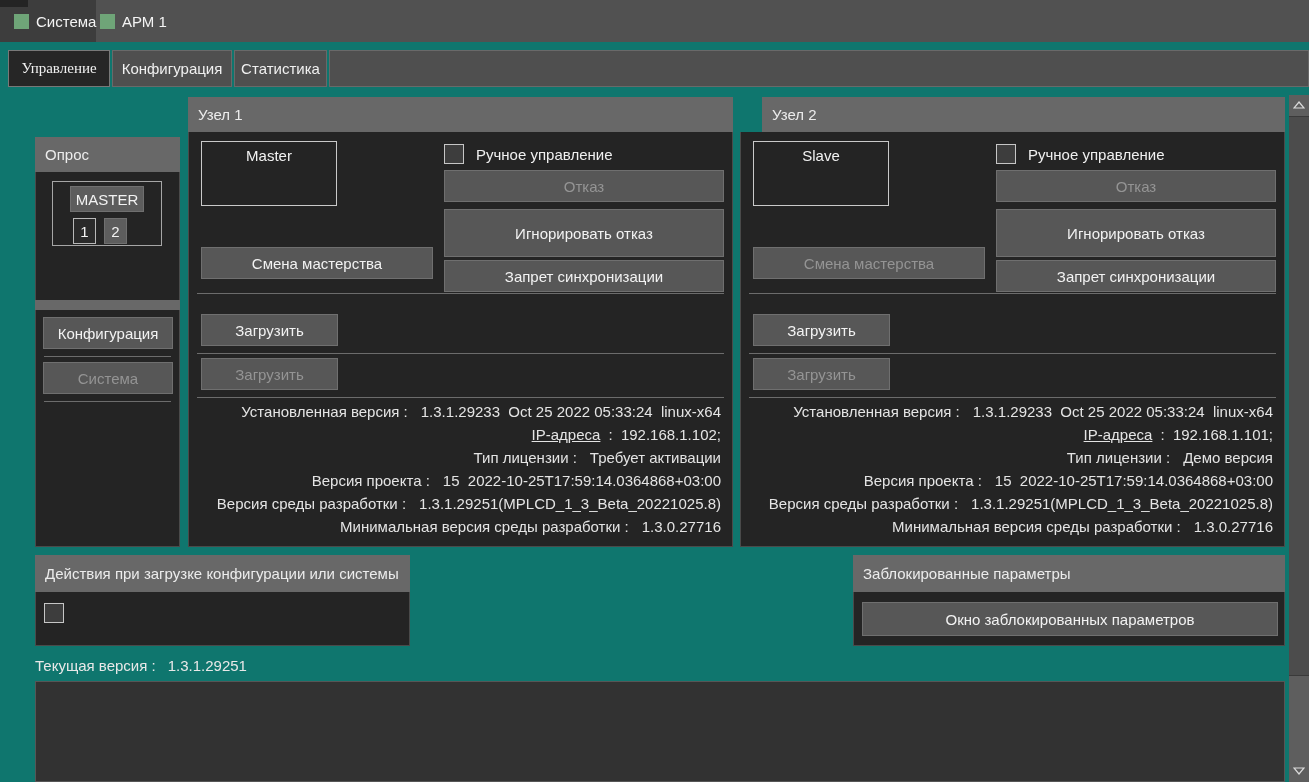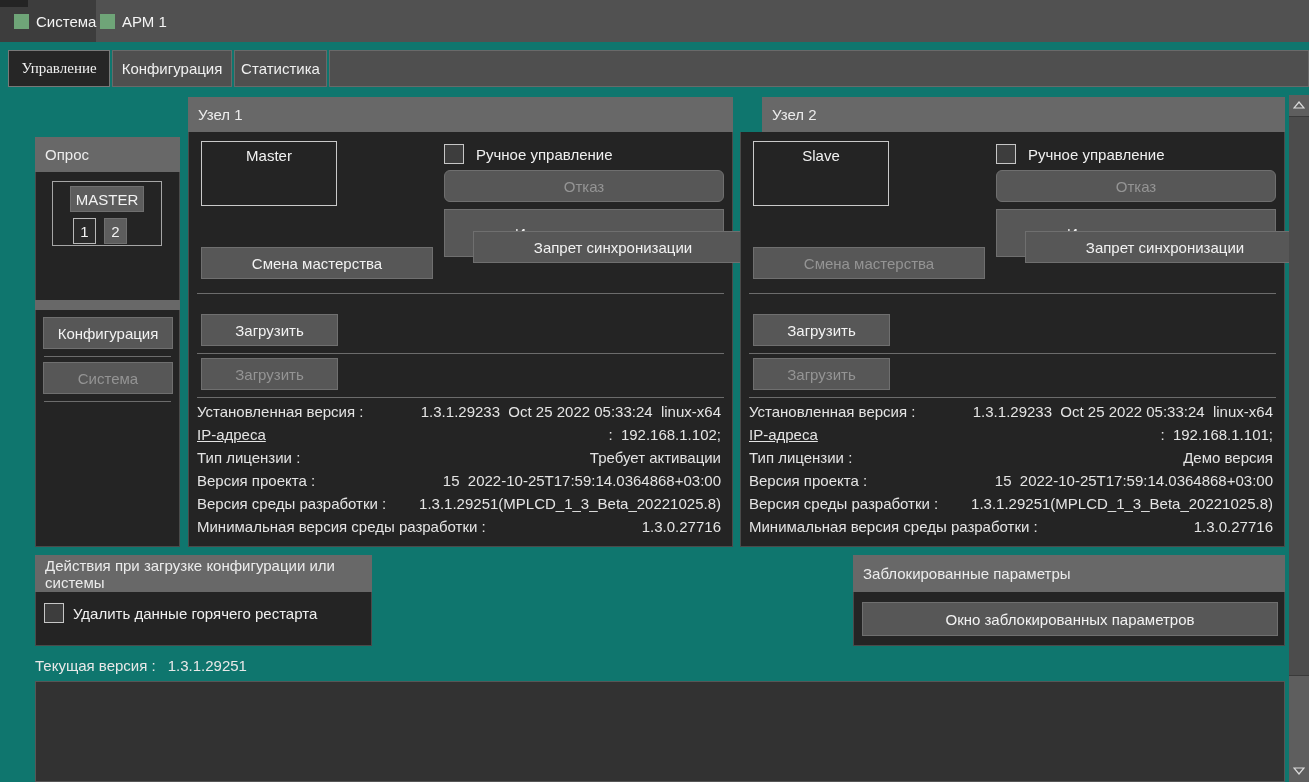"Отказ" .nb-fail { border-radius: 6px -> none }
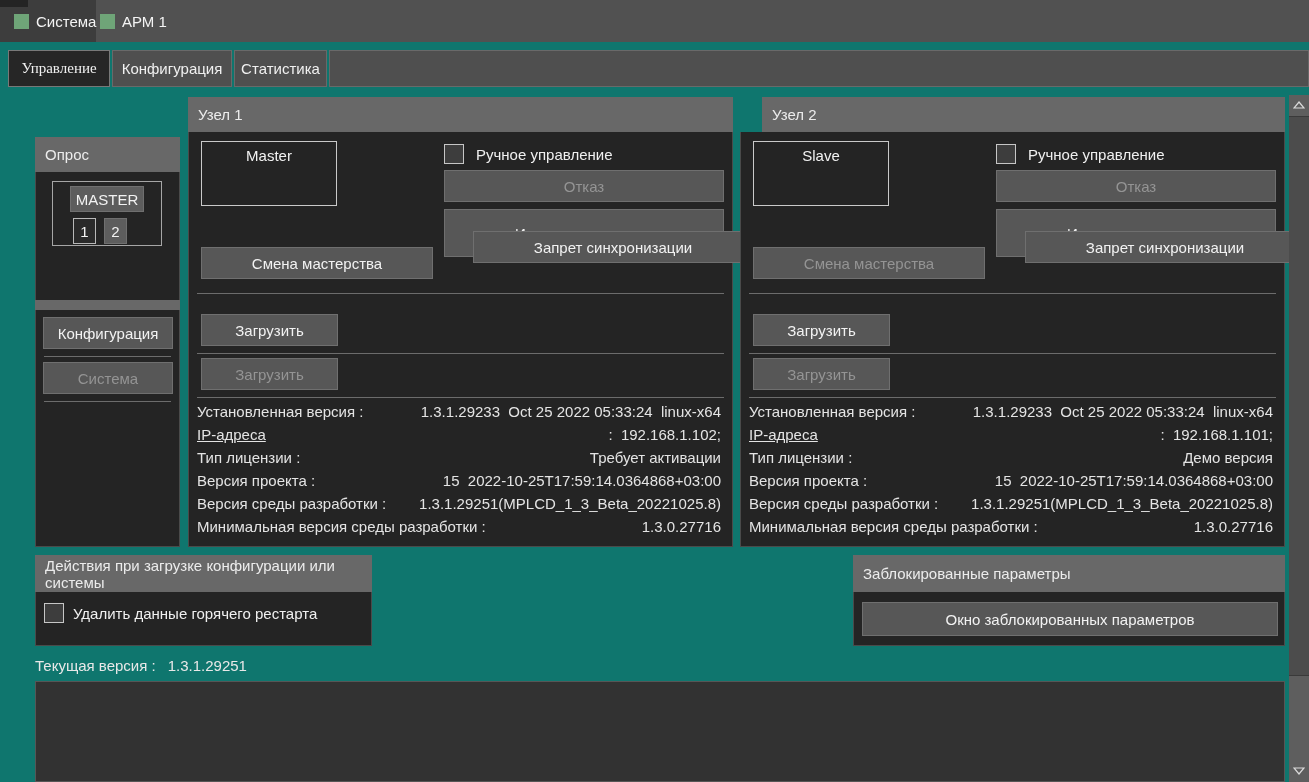"Запрет синхронизации" .nb-sync { margin-left: 29px -> none; top: 99px -> 128px }
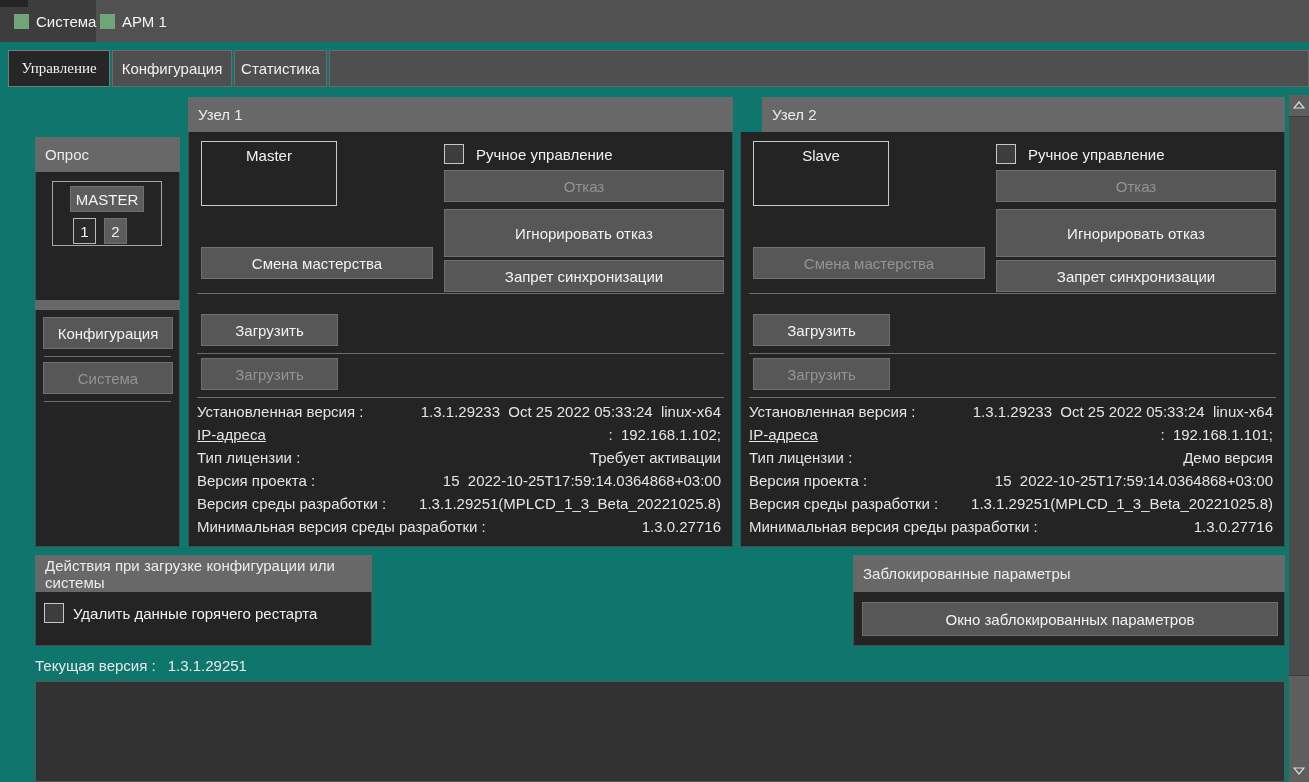"Установленная версия :" .info-line { justify-content: space-between -> flex-end }
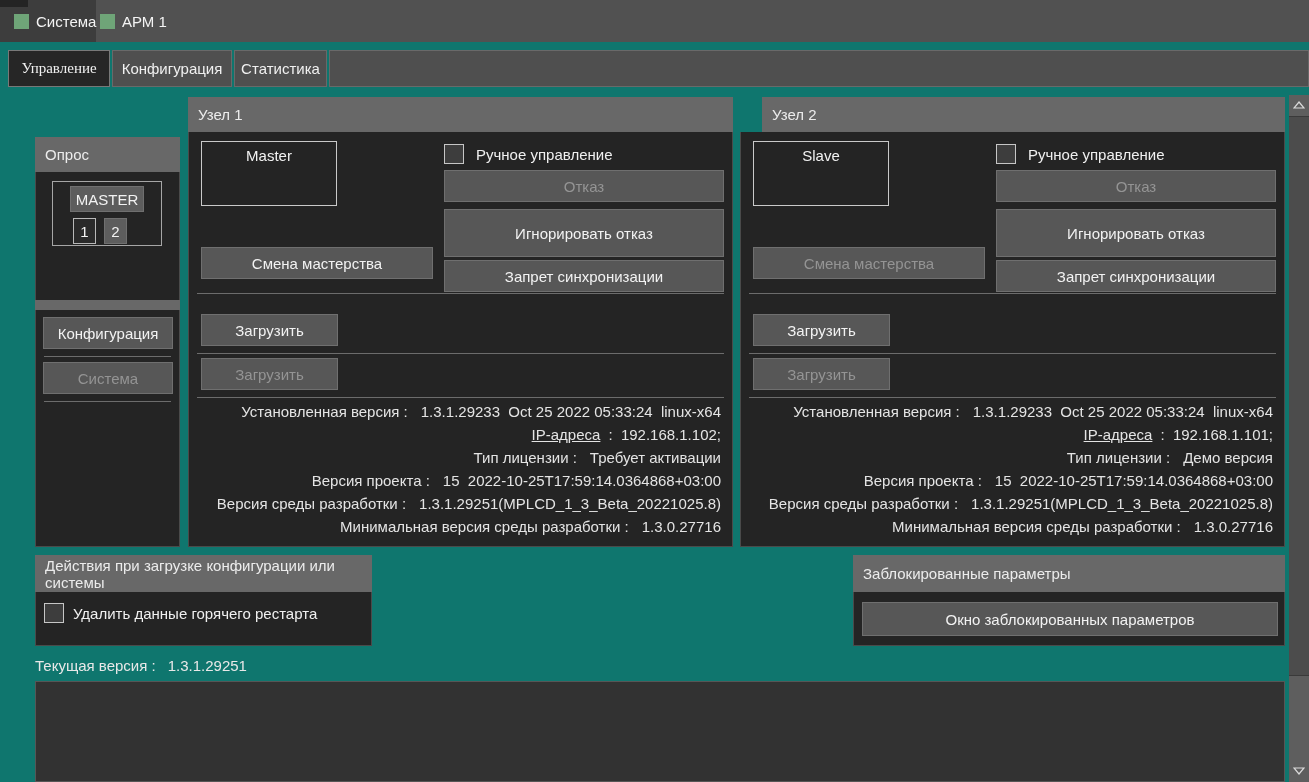"Действия при загрузке конфигурации или" #panel-actions { width: 337px -> 375px }
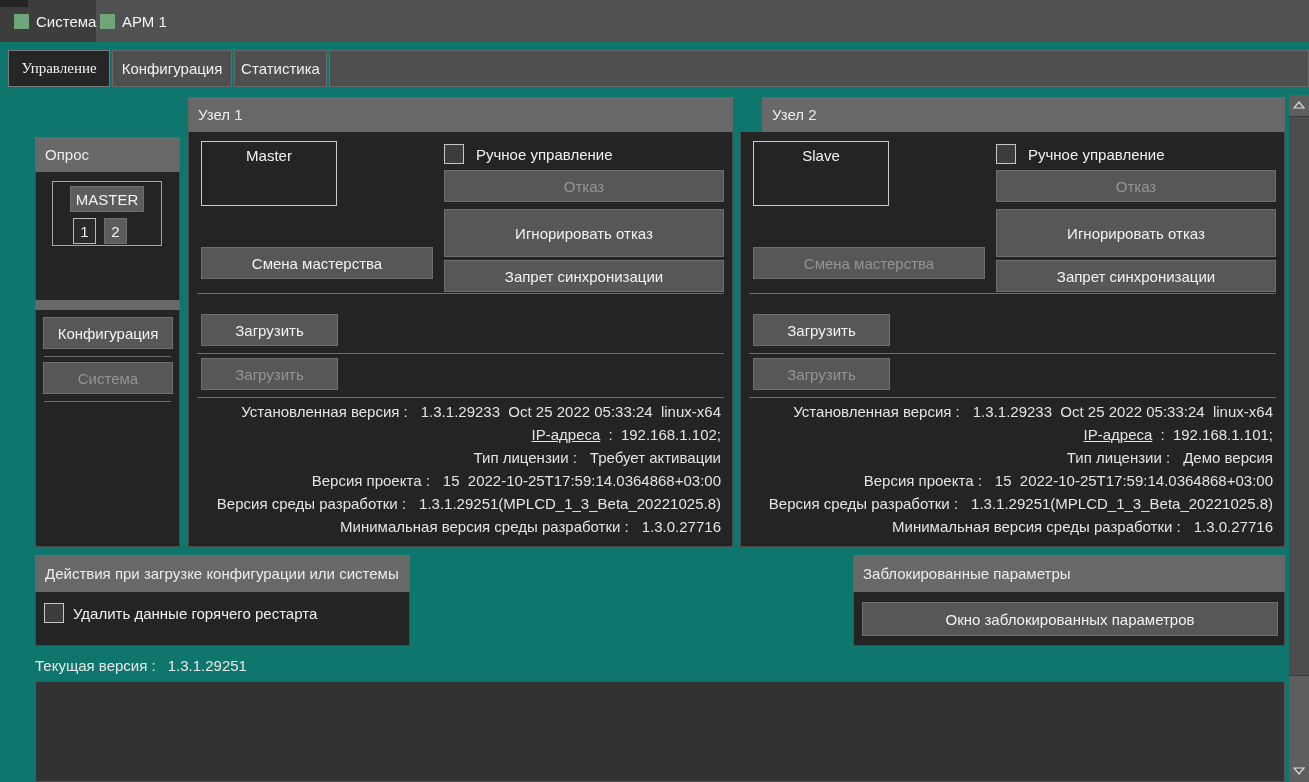"Удалить данные горячего рестарта" div.cb-label { html: <div>Удалить данные горячего рестарта</div> -> none }
